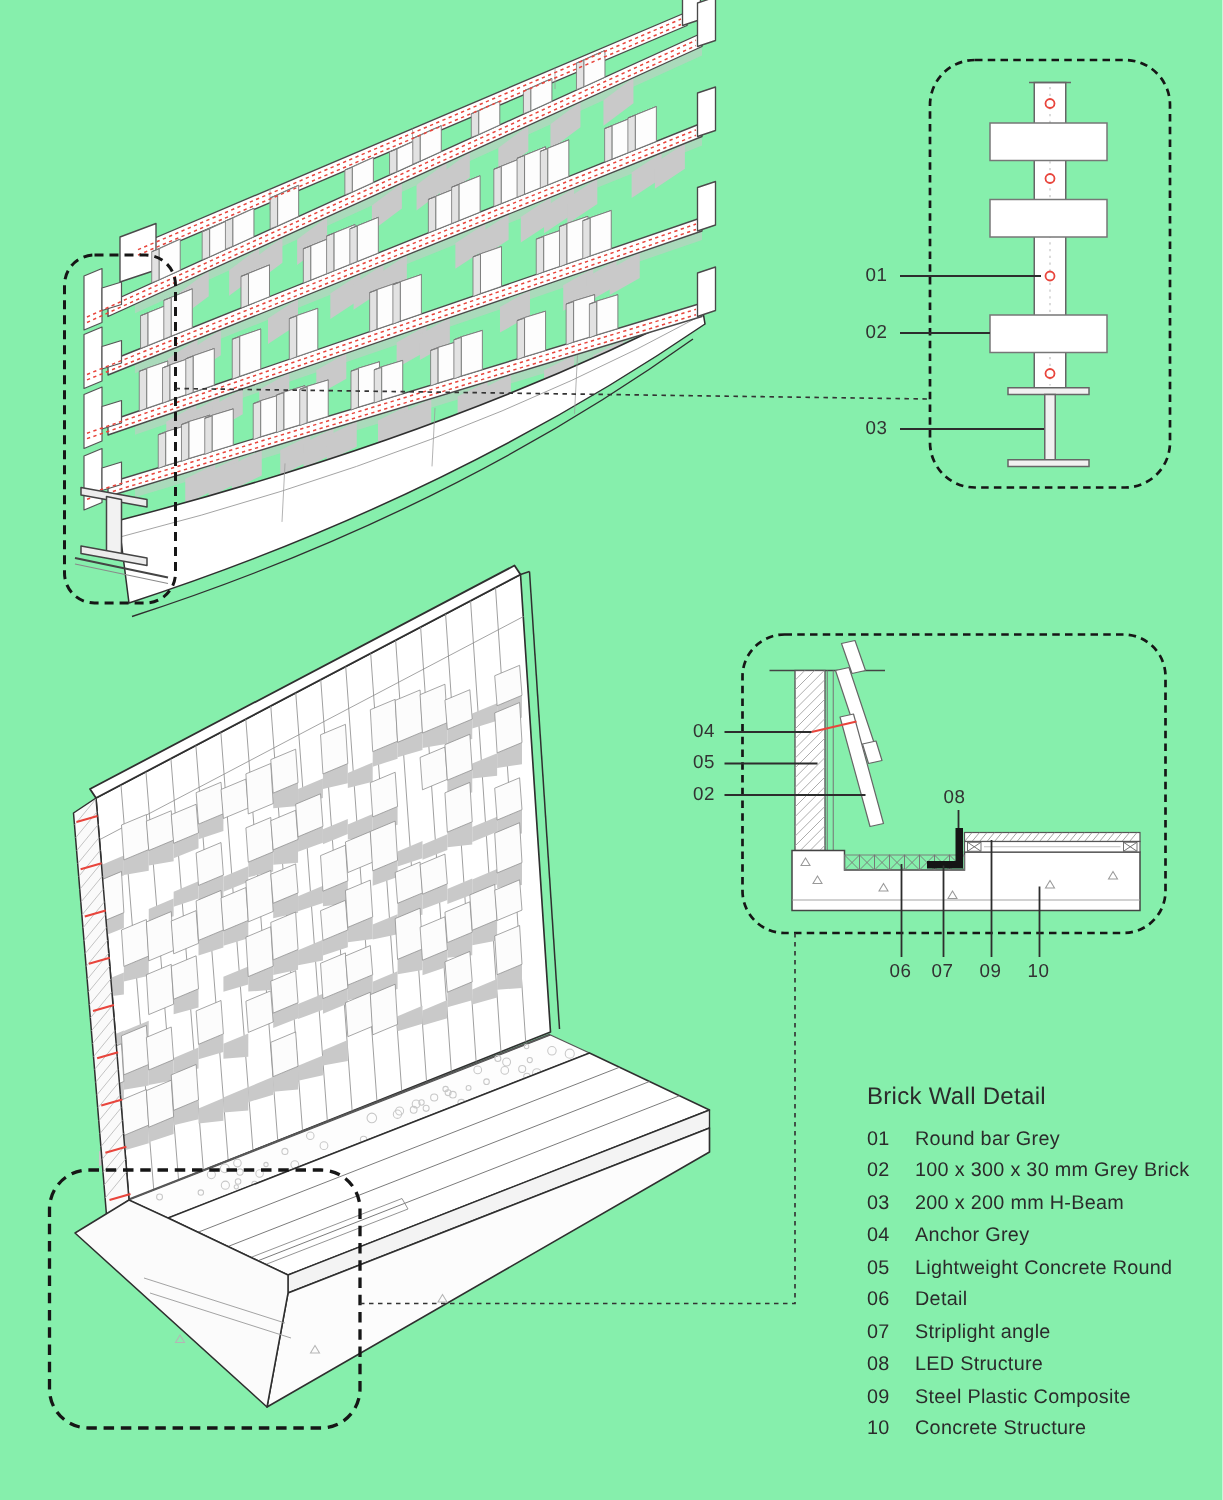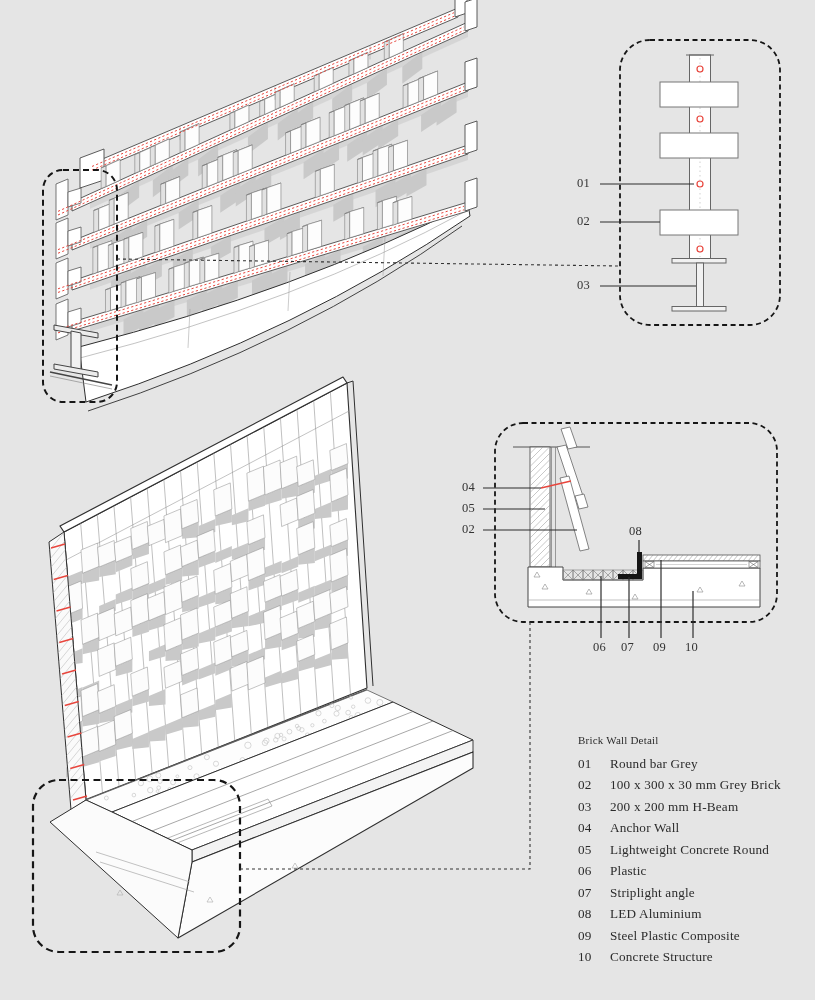"01" .page { background: #e5e5e5 -> #86efac; font-family: Liberation Serif, serif -> Liberation Sans, sans-serif }
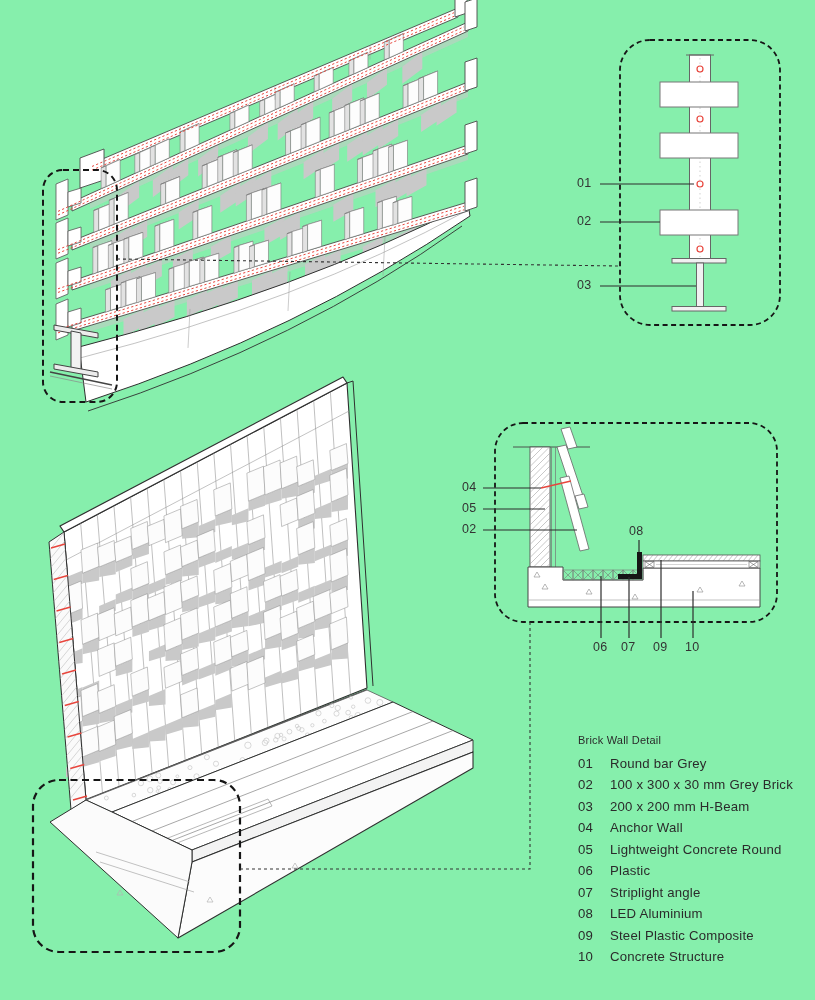"Brick Wall Detail" .legend-title { font-size: 11px -> 16px; margin: 15px 0 10px 0 -> 4px 0 10px 0 }
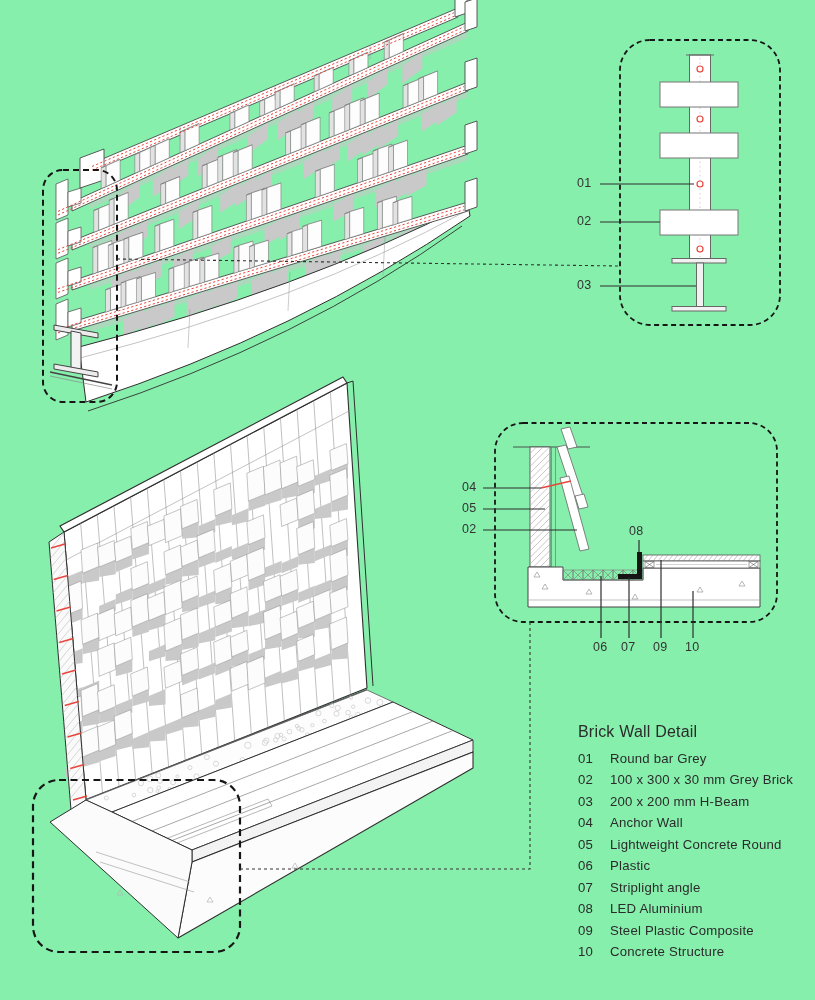"Anchor Wall" span { text: Wall -> Grey }
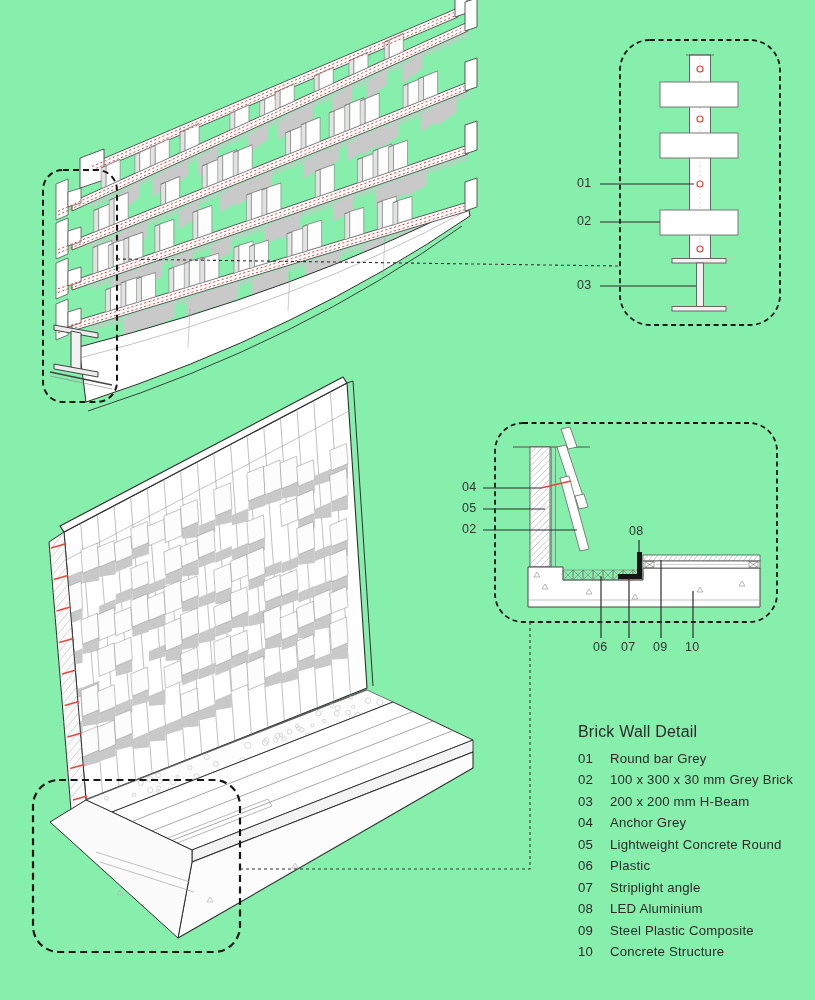"Plastic" span { text: Plastic -> Detail }
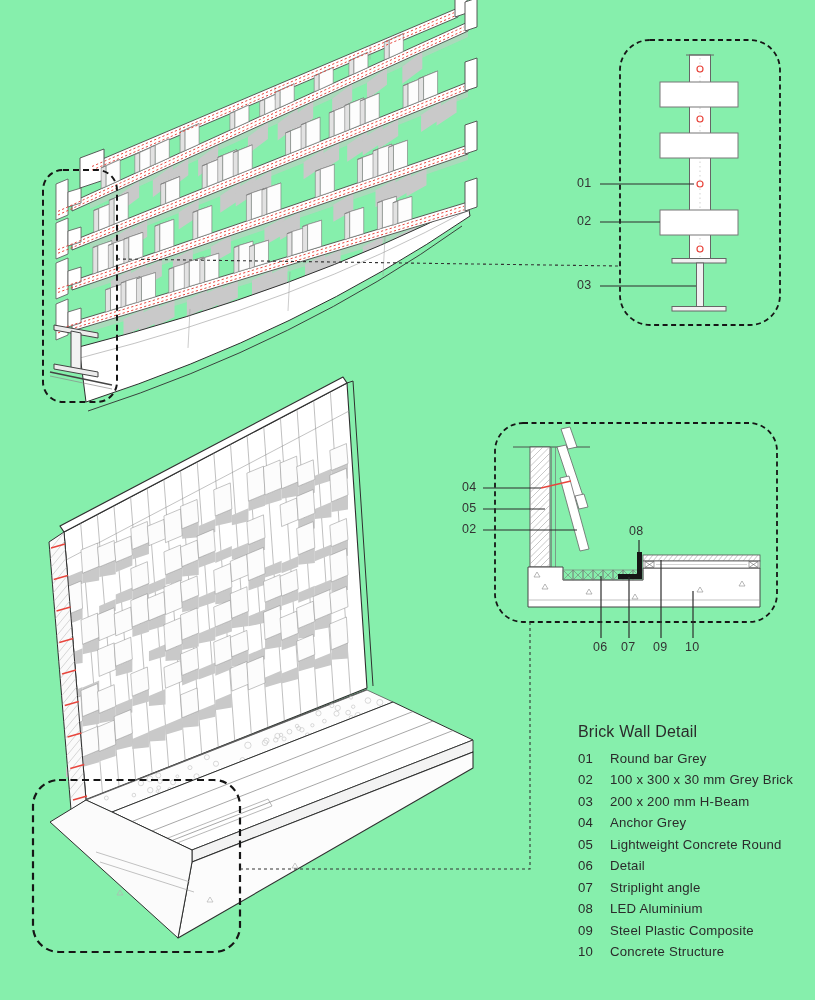"LED Aluminium" span { text: Aluminium -> Structure }
